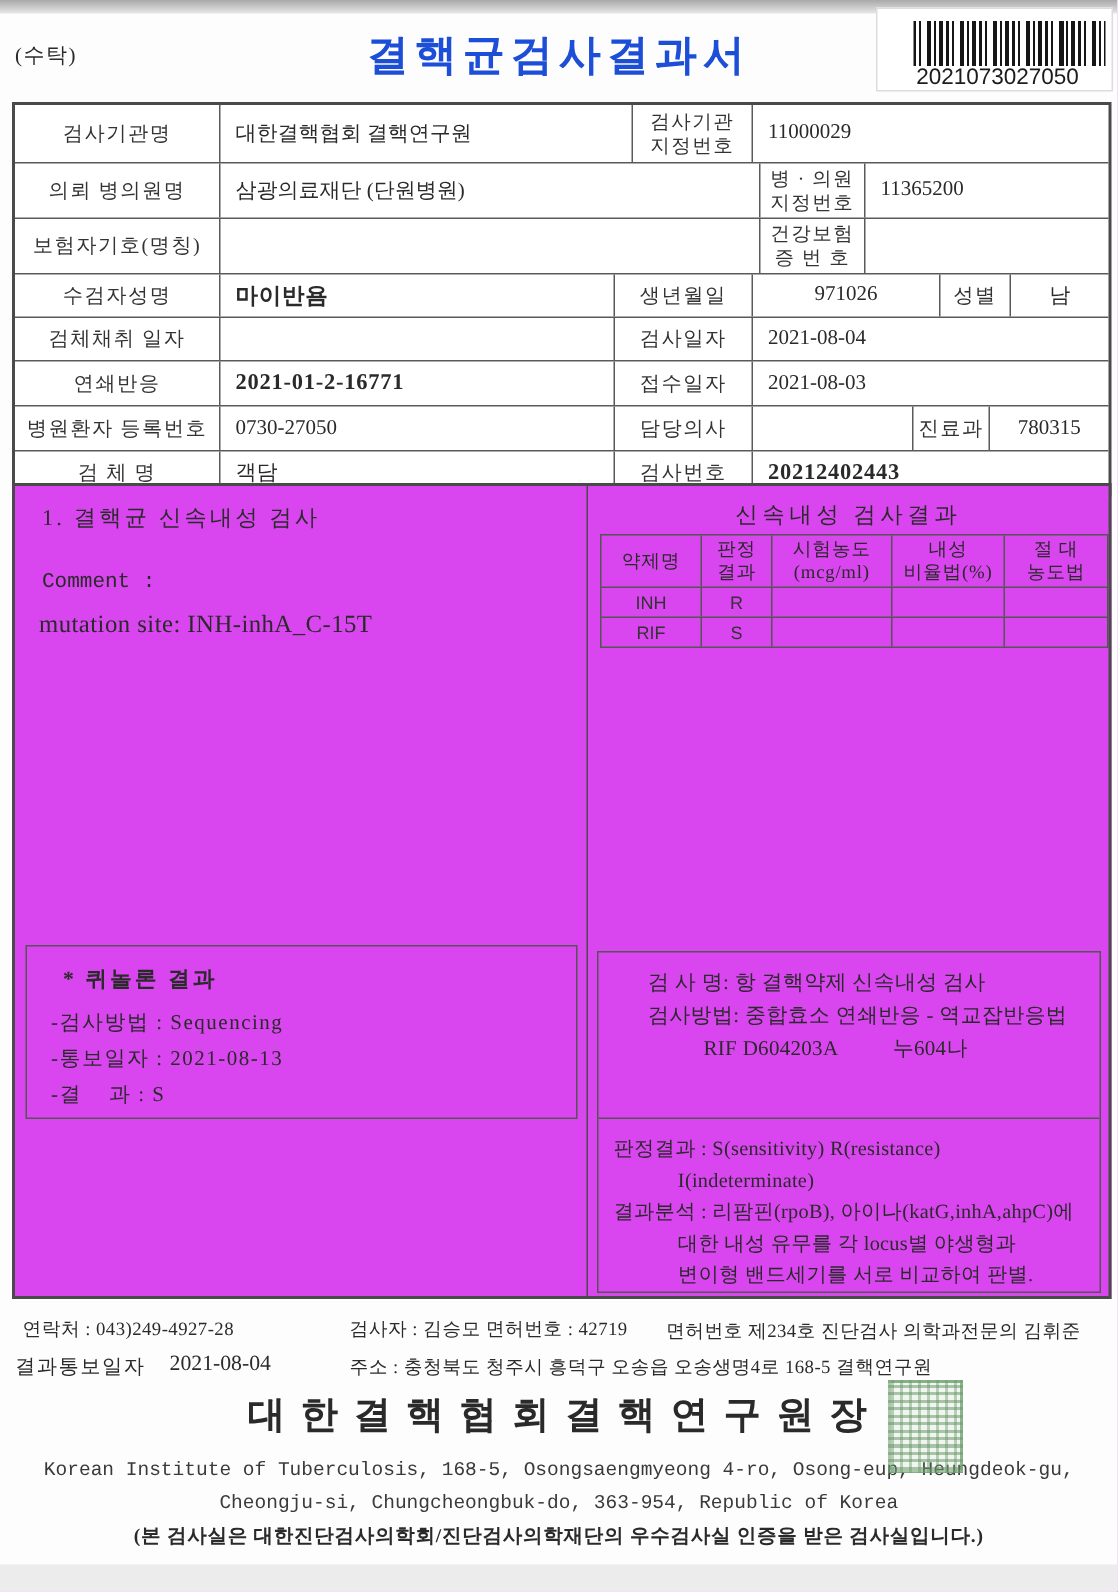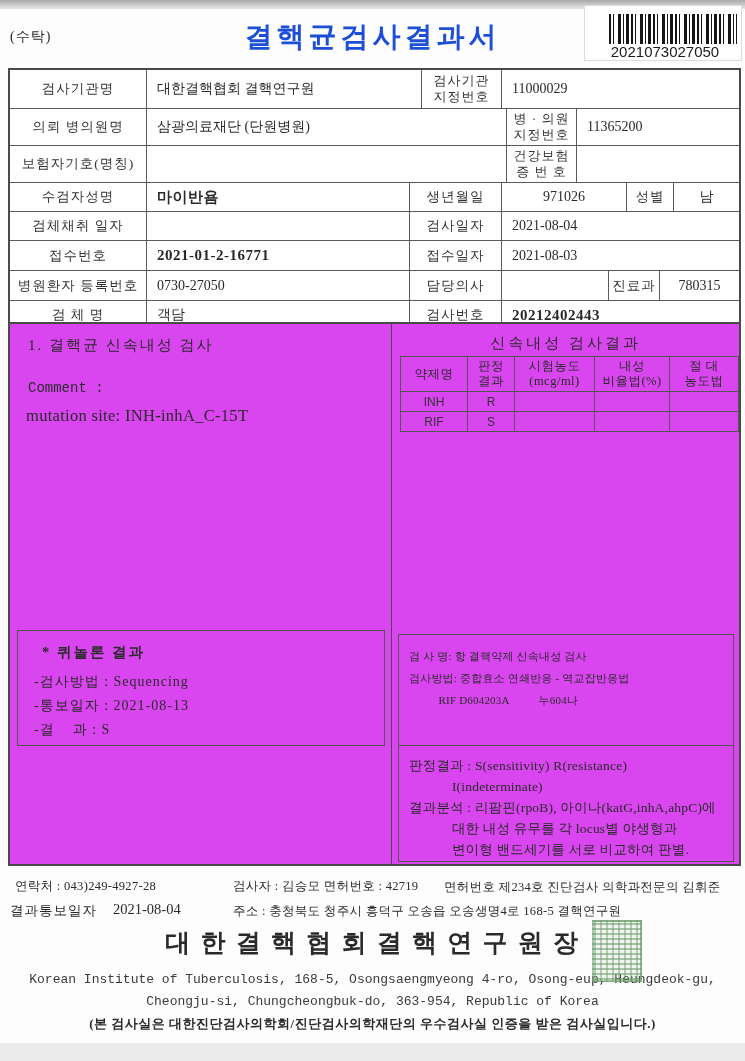"접수번호" div.cell { text: 접수번호 -> 연쇄반응 }
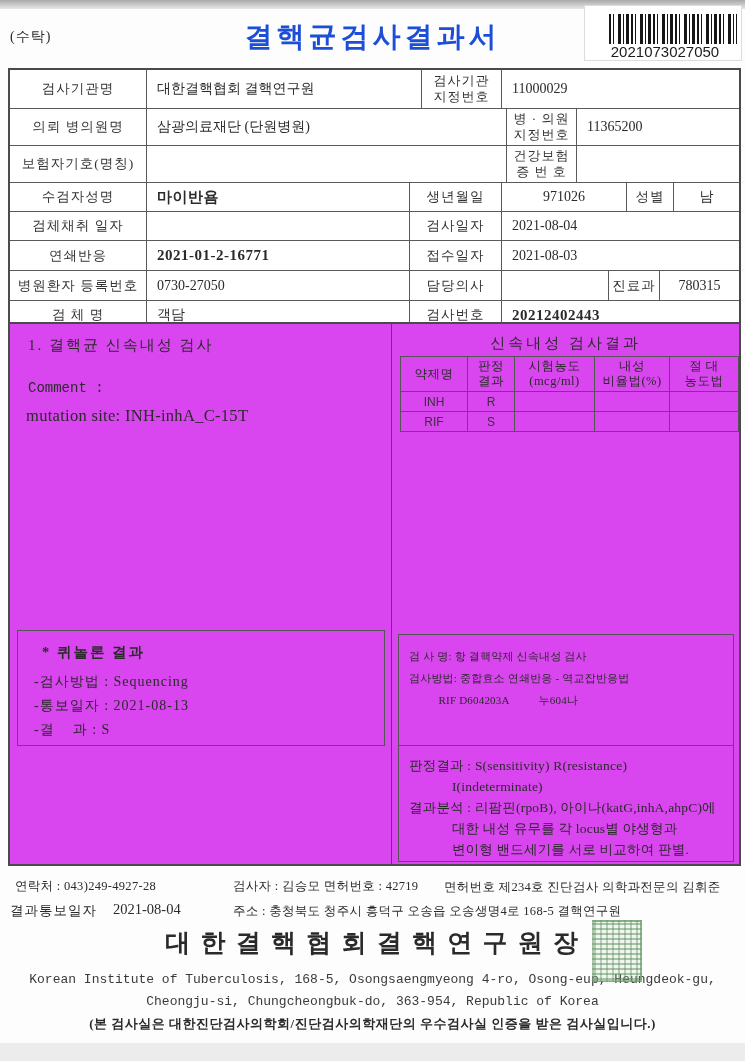"검 사 명: 항 결핵약제" .iline { font-size: 11px -> 14px; margin-left: none -> 23px }
